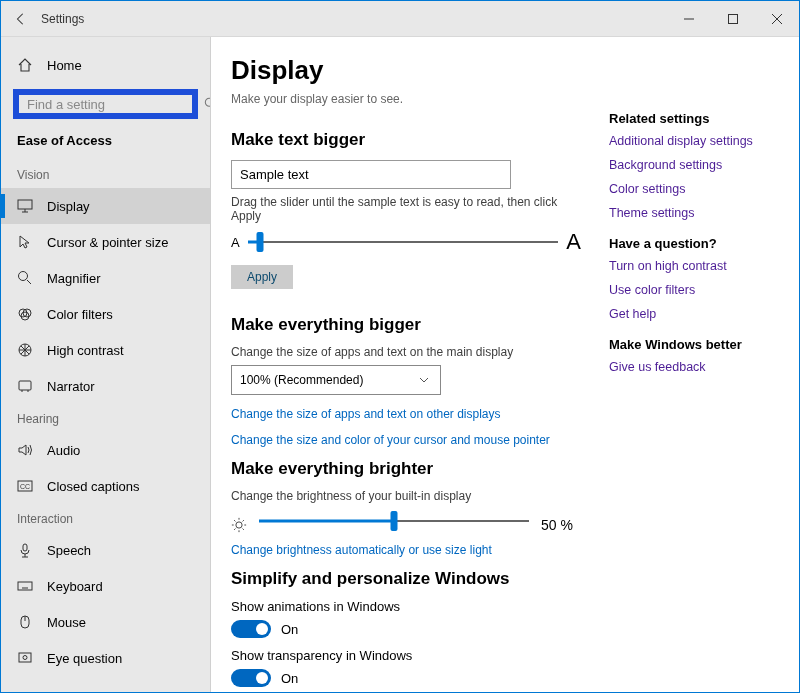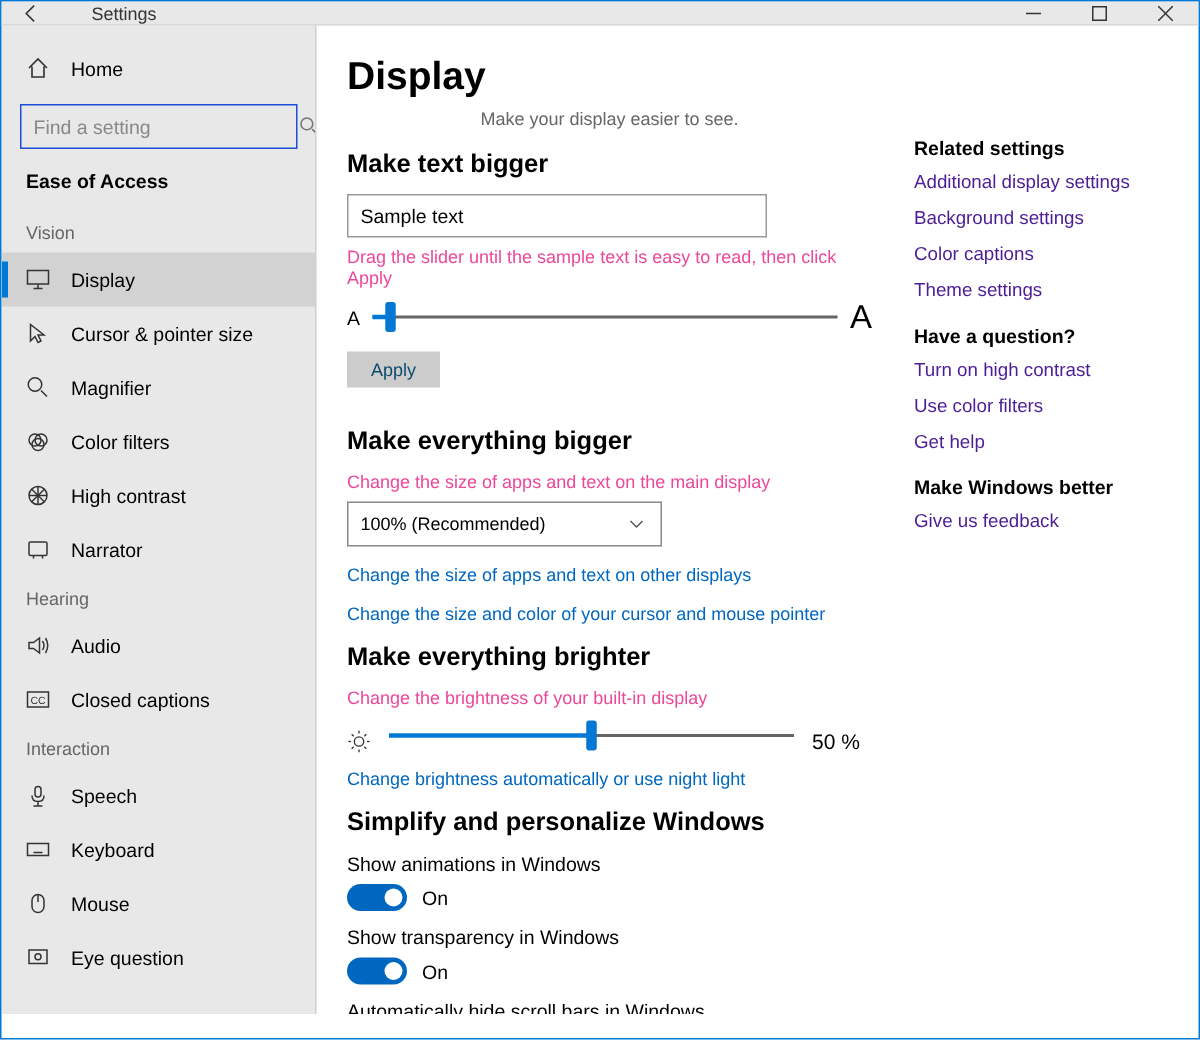"Settings" .titlebar { gap: 20px -> none; height: 16px -> 36px }
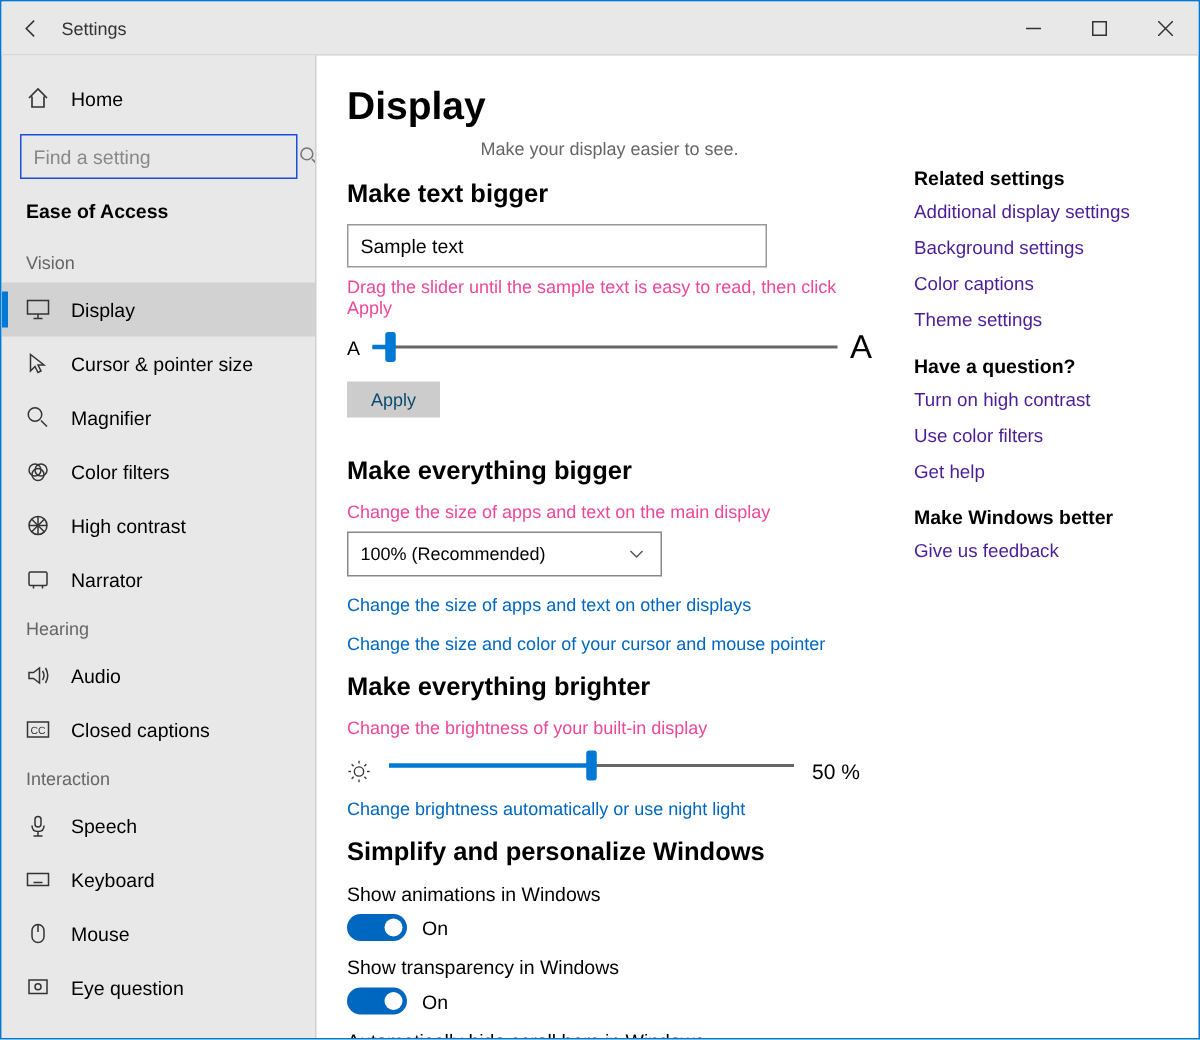"Find a setting" .searchbox { border: 1px solid #1d4ed8 -> 6px solid #1d4ed8 }
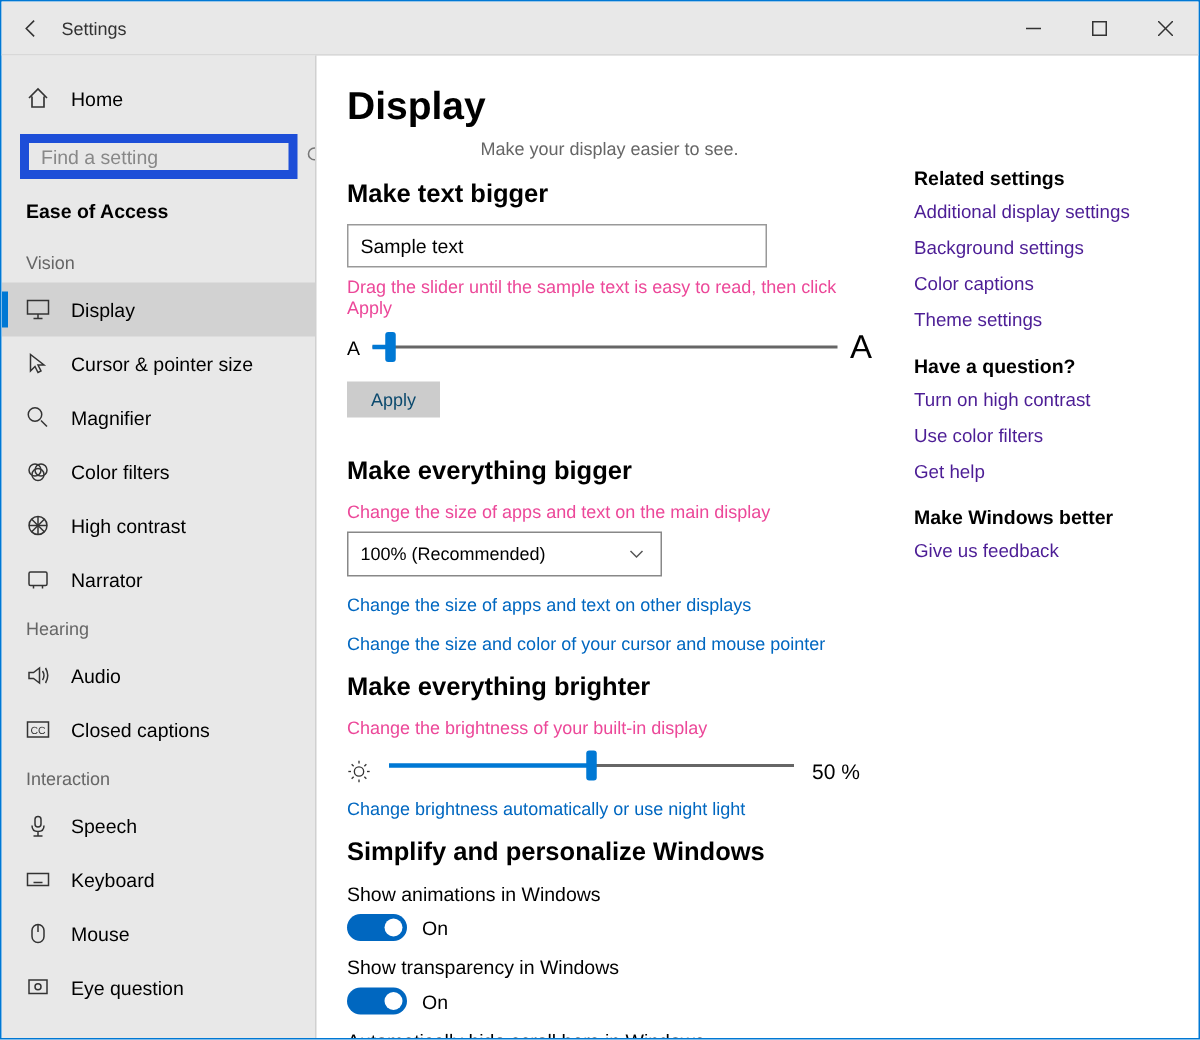"Make your display easier to" .page-sub { margin-bottom: 13px -> 24px; text-align: center -> none }
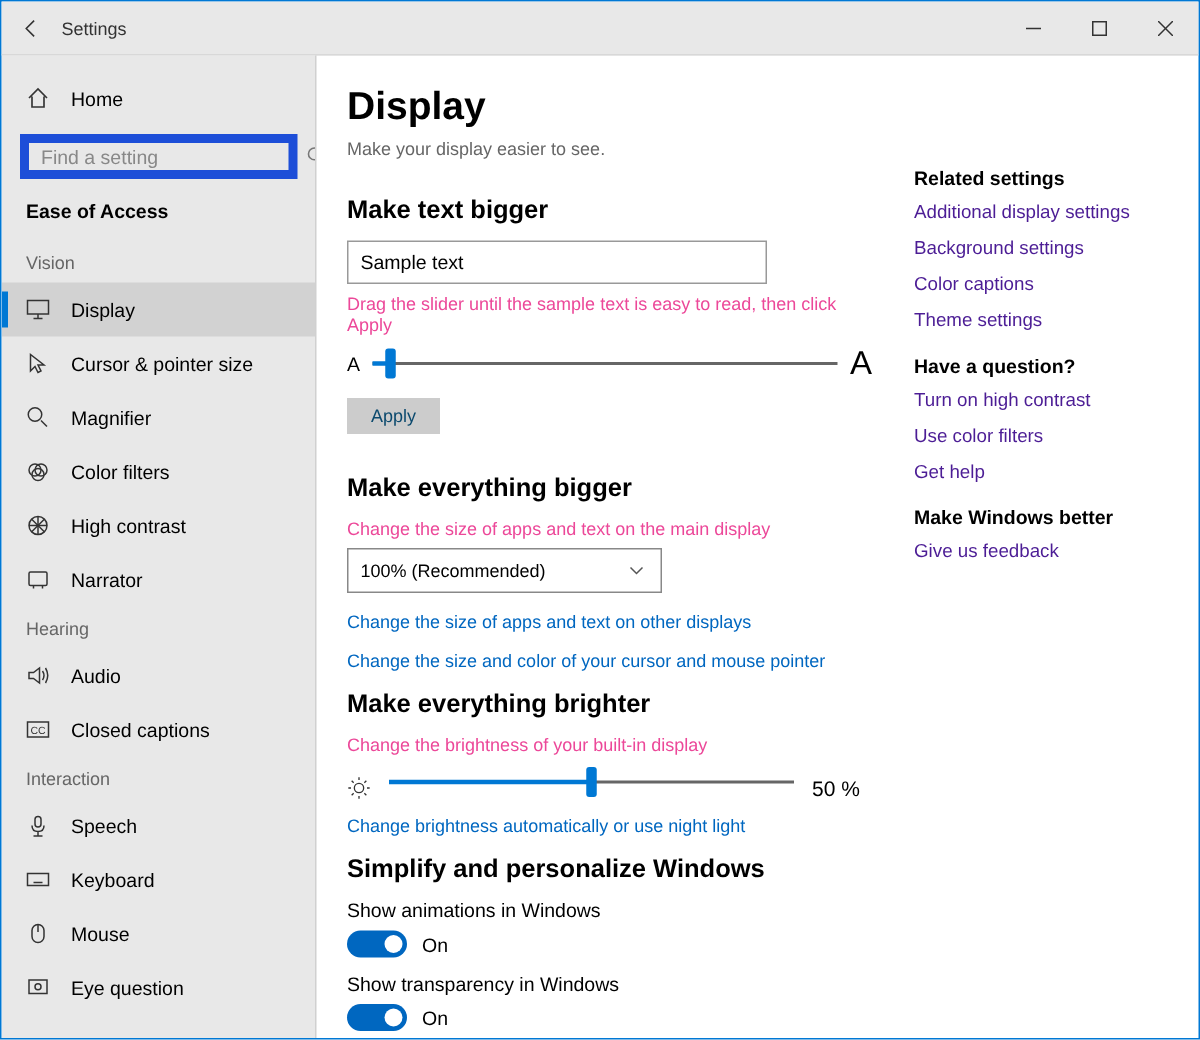"Color captions" a.side-link { text: captions -> settings }
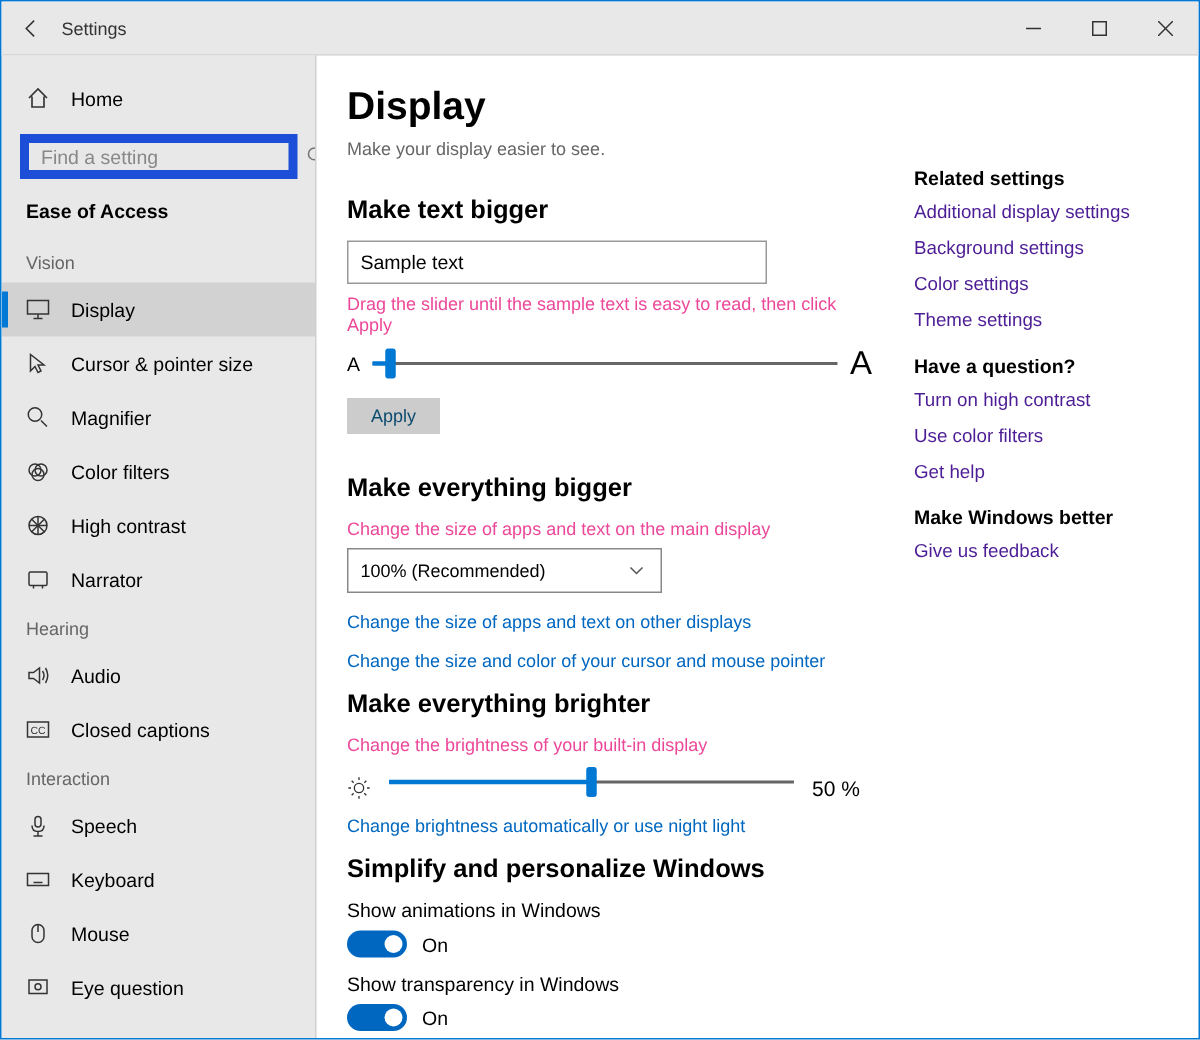"Drag the slider until the" .hint { color: #ec4899 -> #404040 }
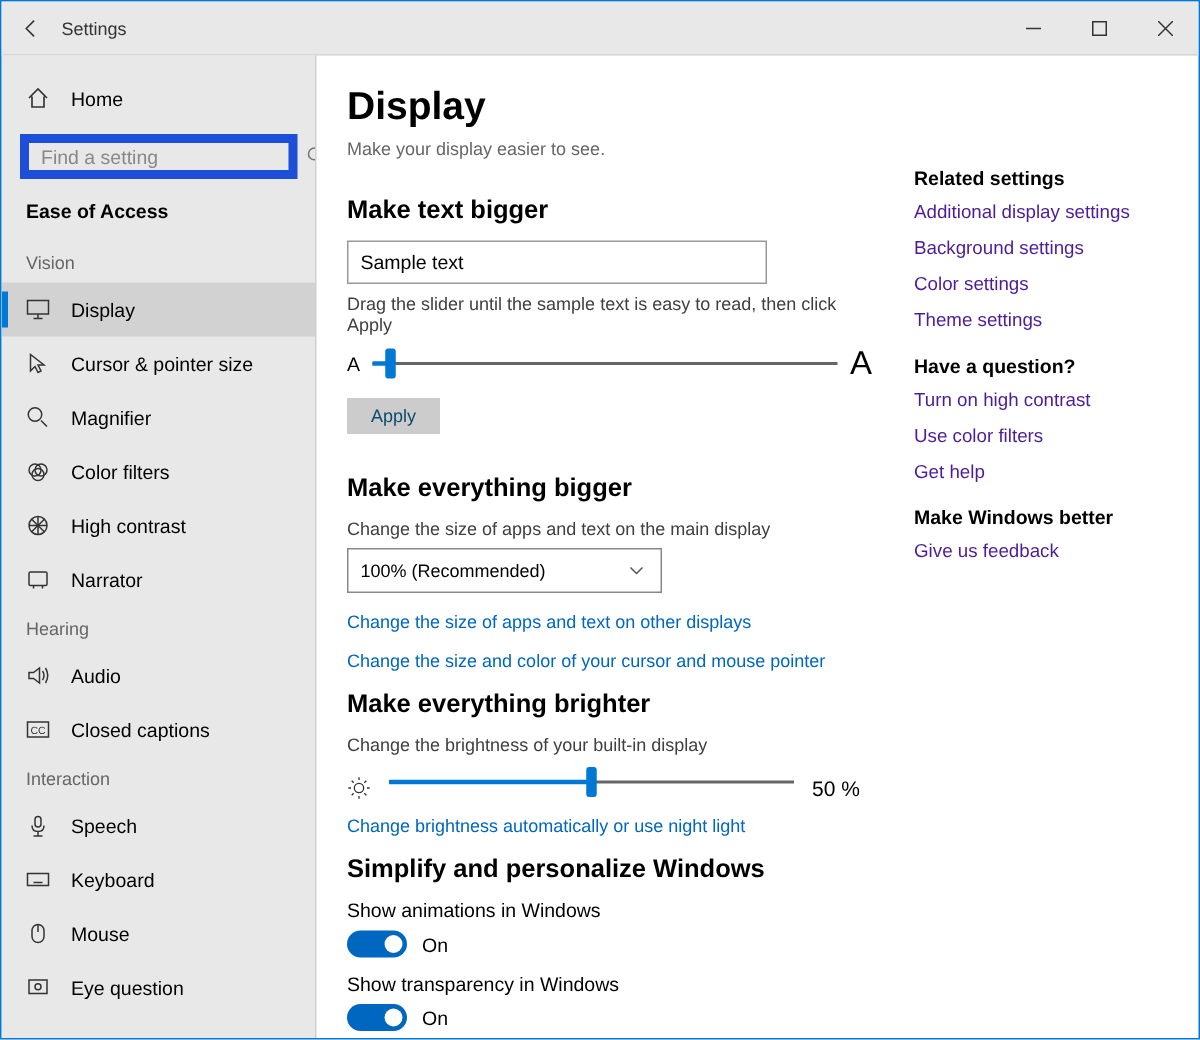"Change brightness automatically or use" a.link { text: night -> size }
